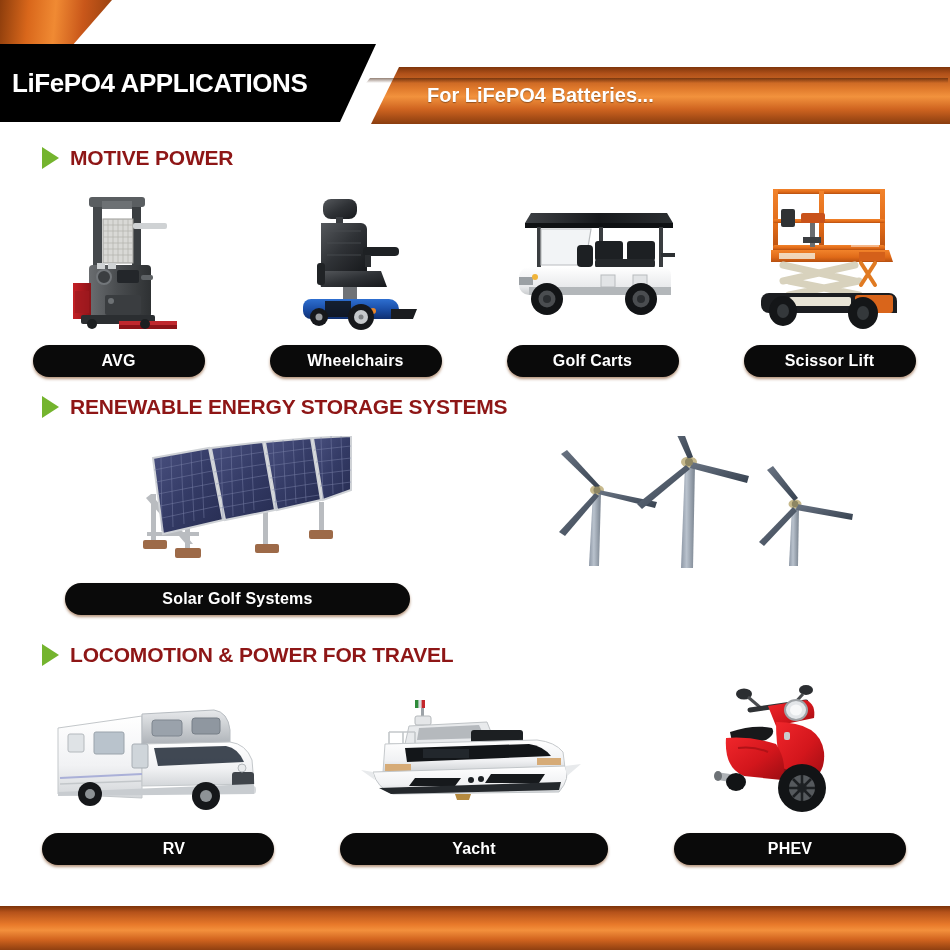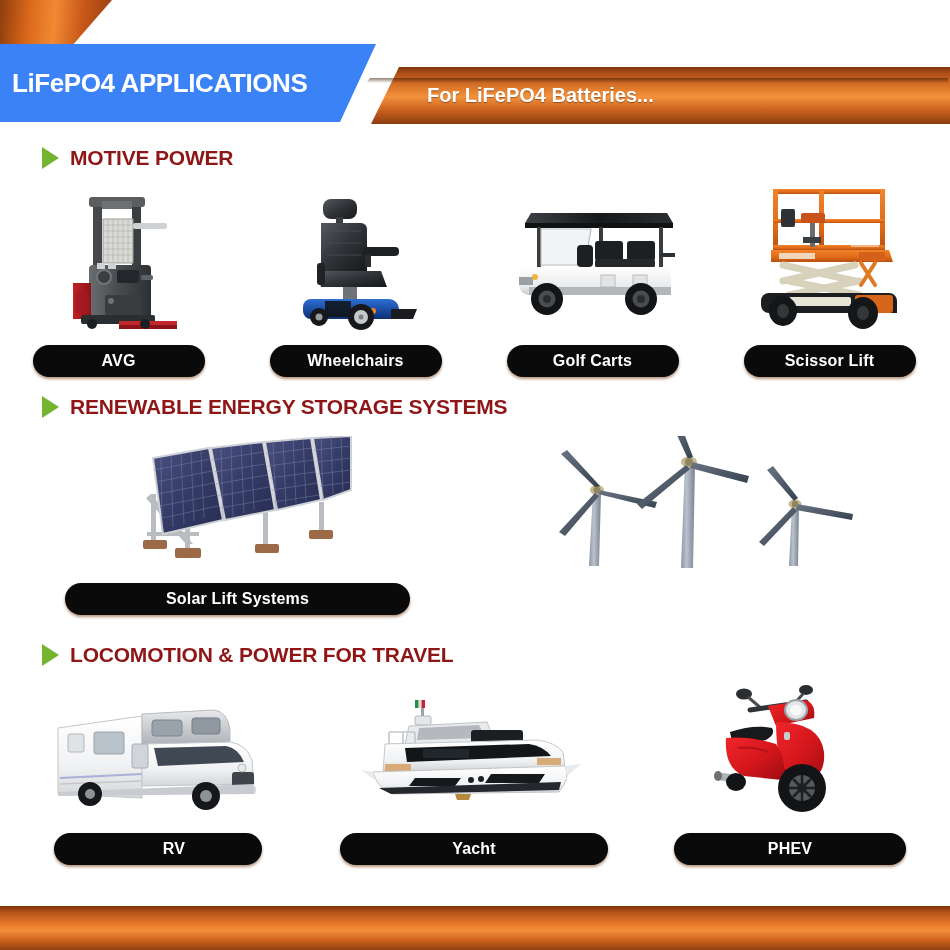"LiFePO4 APPLICATIONS" .header-black { background: #3b82f6 -> #000000 }
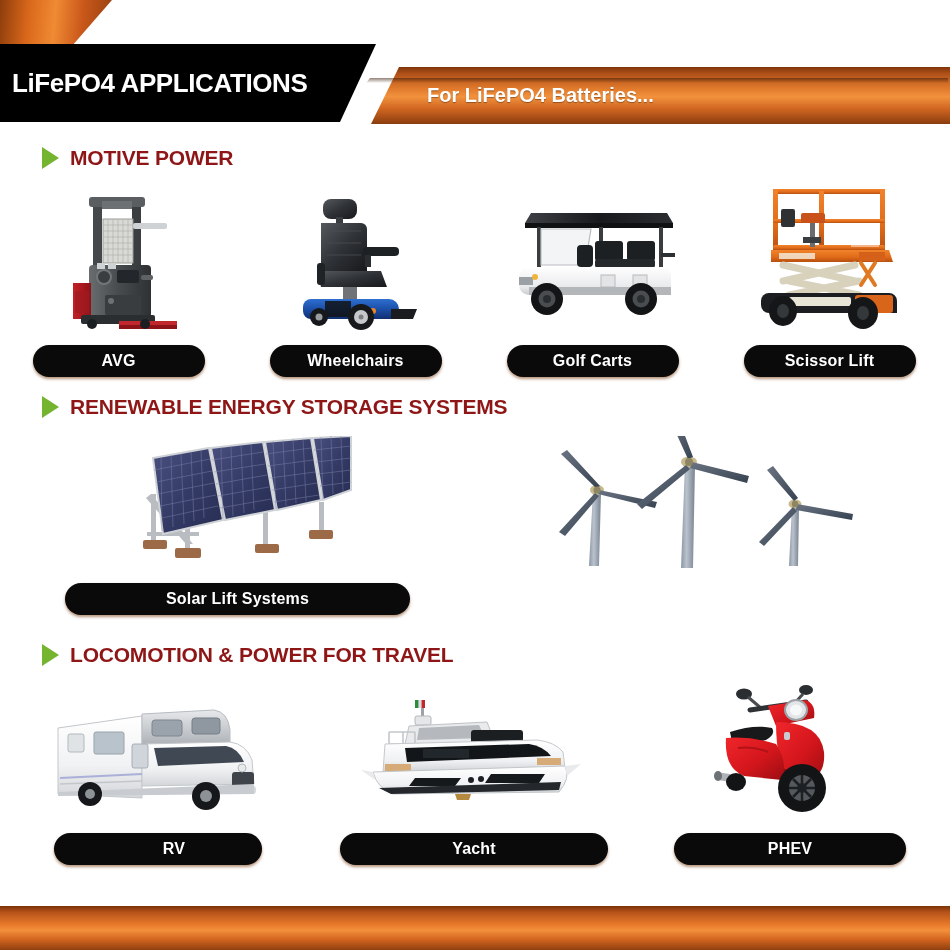"Solar Lift Systems" div.pill { text: Lift -> Golf }
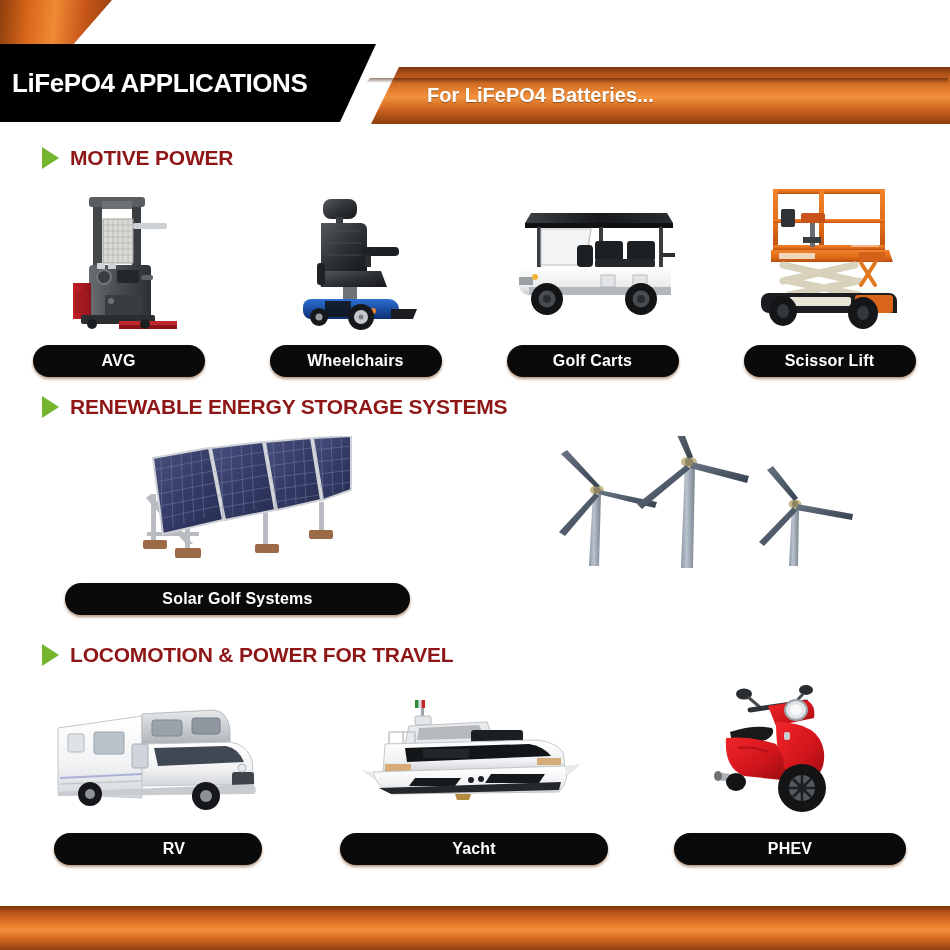"RV" div.pill { width: 208px -> 232px }
